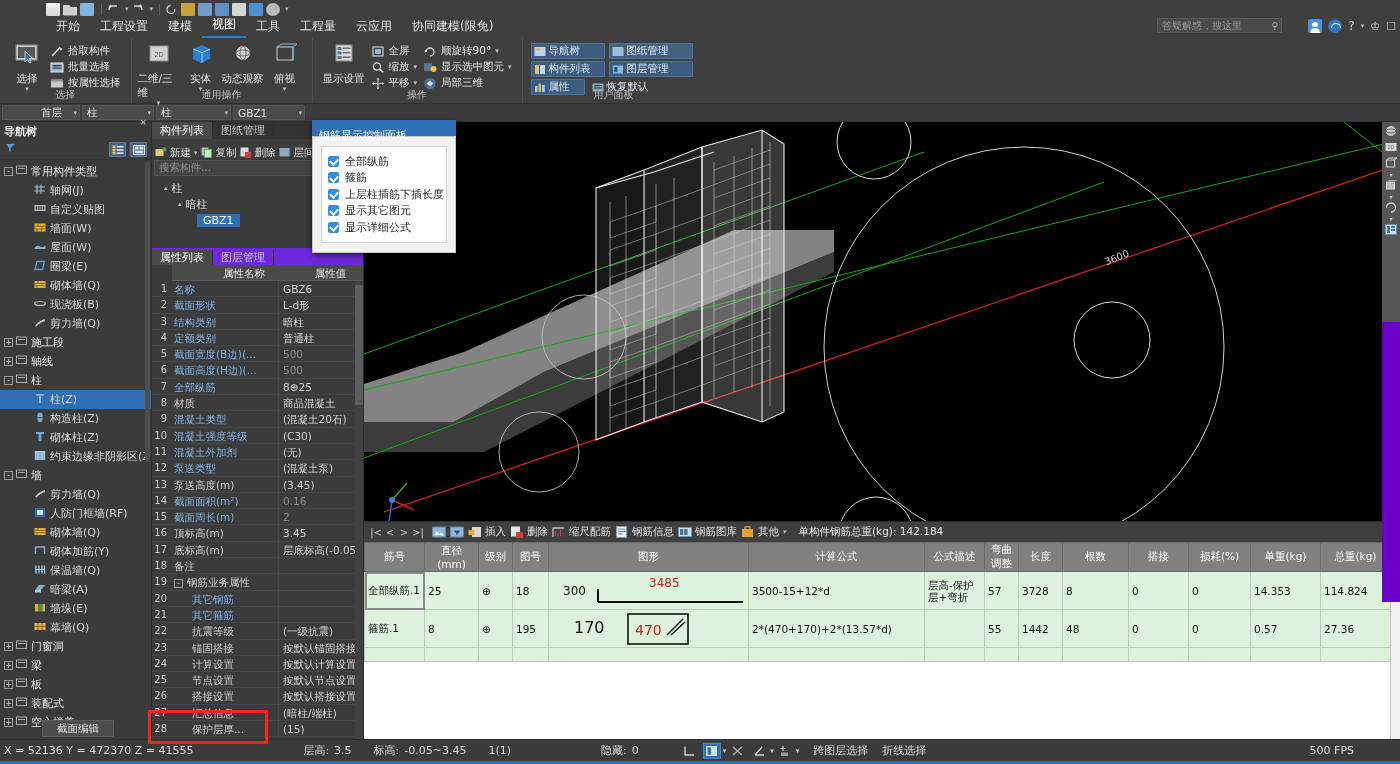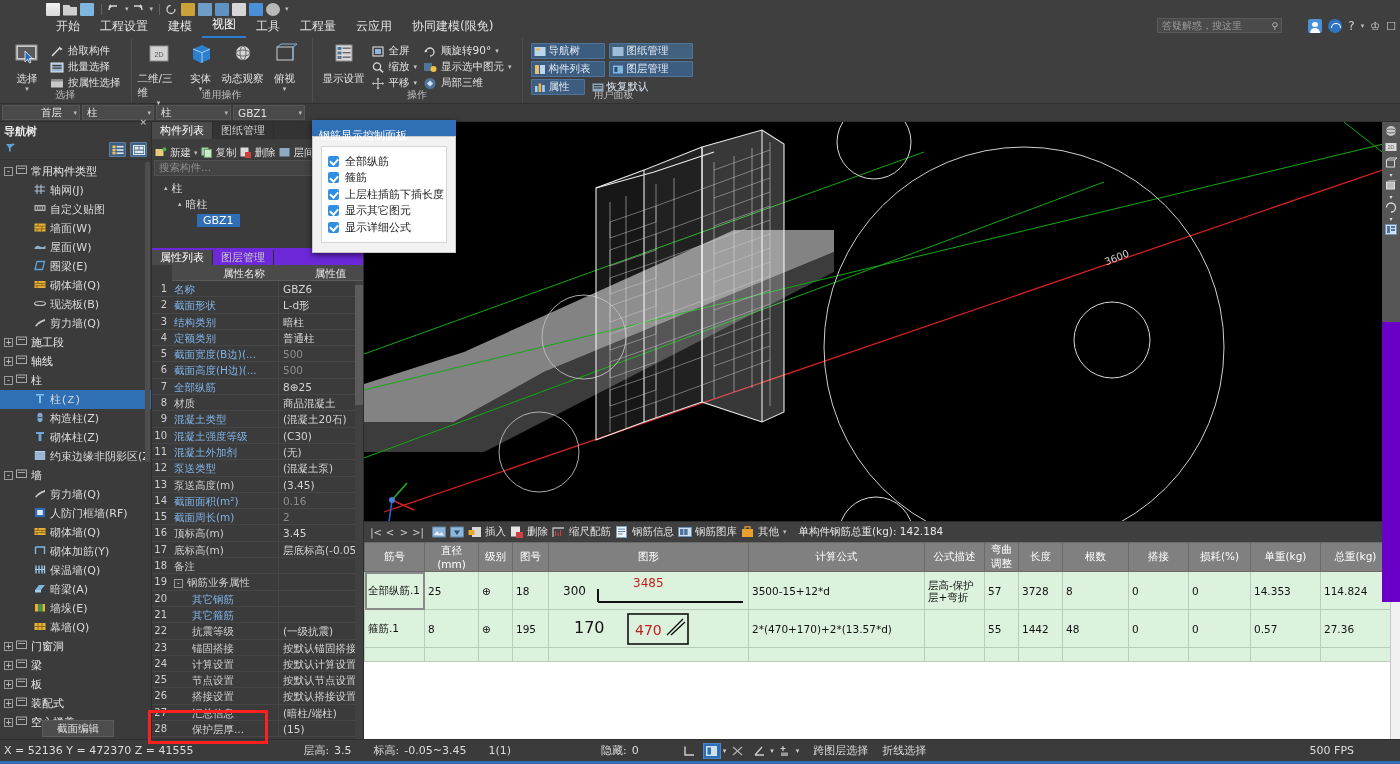"柱(Z)" .tnode.sel { font-family: Liberation Mono, monospace -> none }
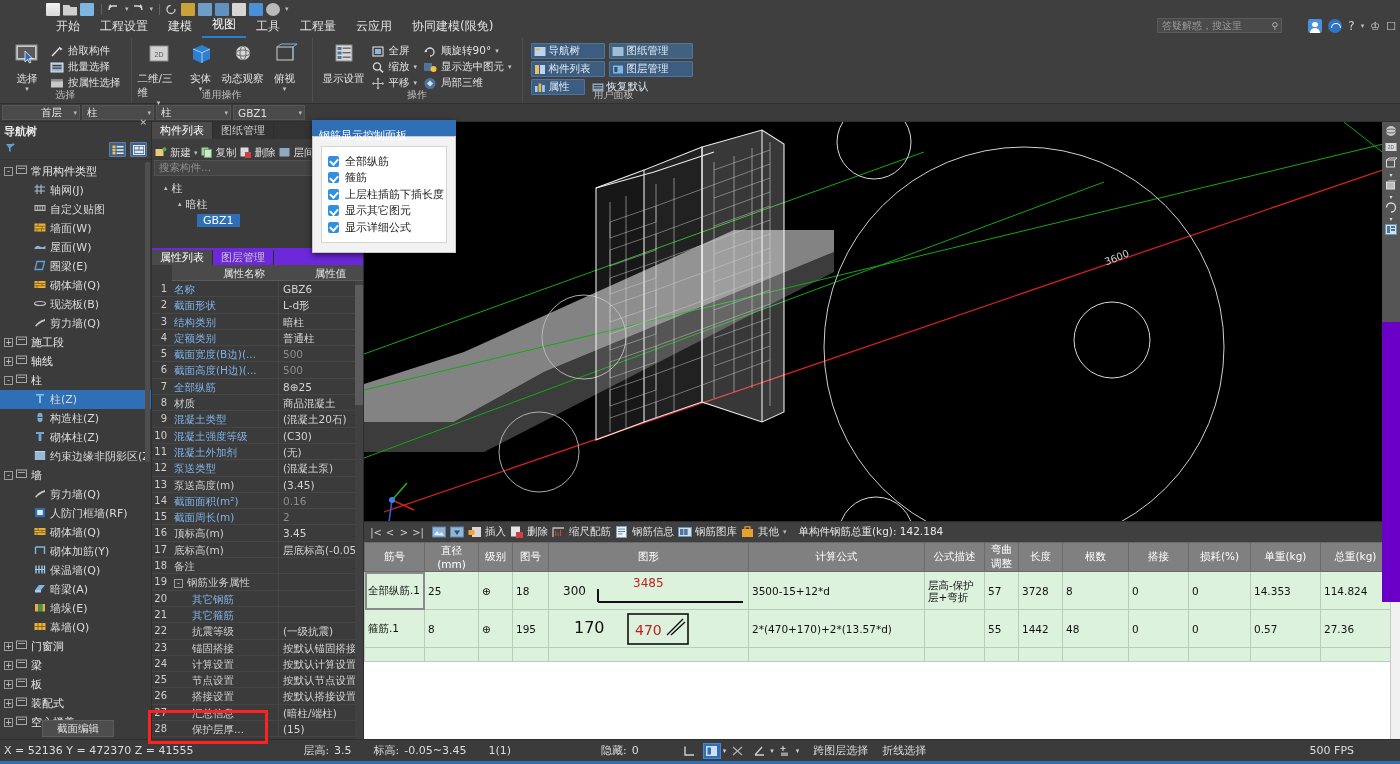"3485" span { left: 84px -> 100px }
